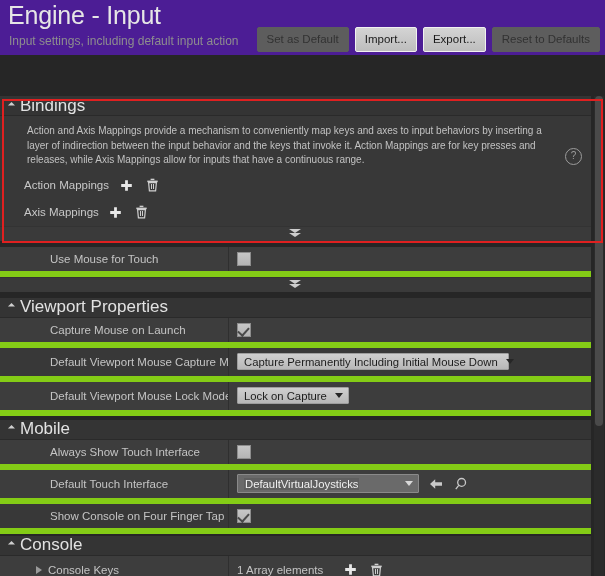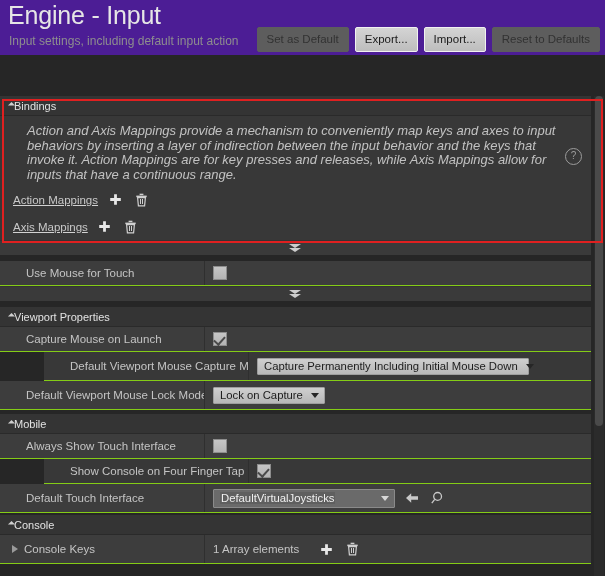"Export..." div.btn { order: before "Import..." -> after "Import..." }
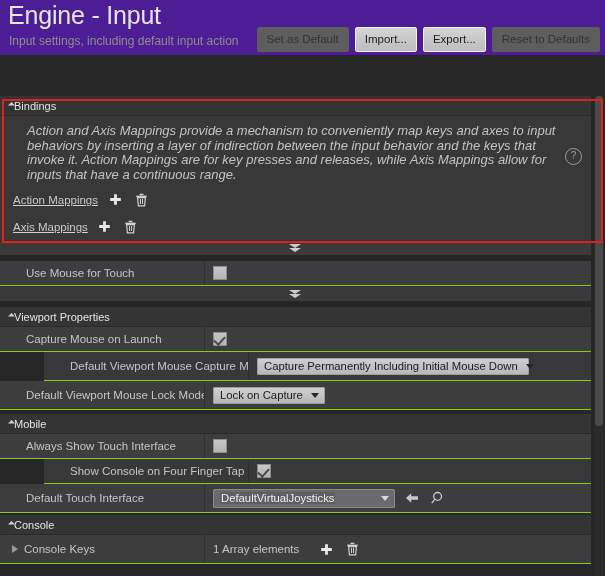"Bindings" .cat-title { font-size: 11px -> 17px; margin-left: none -> 6px }
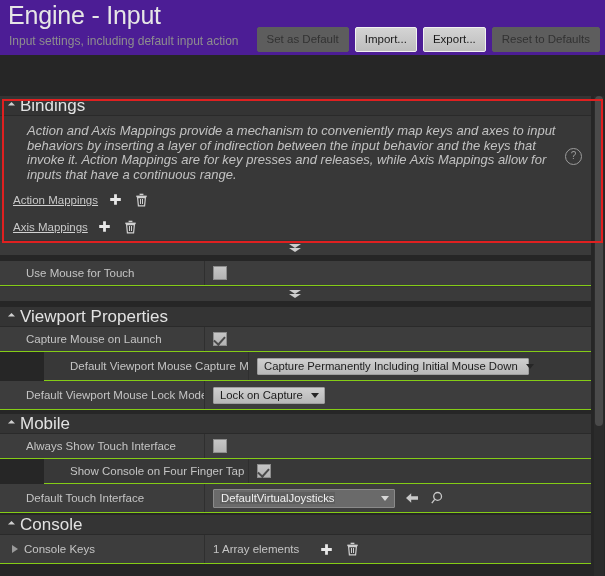"Action and Axis Mappings provide" .desc-text { font-size: 13px -> 10px; font-style: italic -> none }
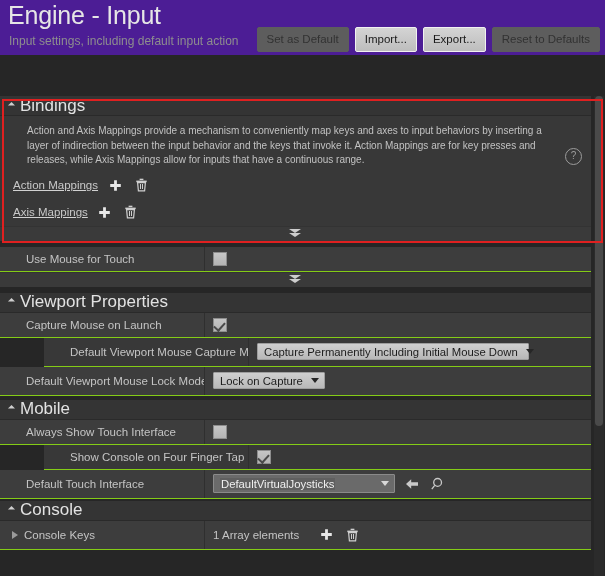"Action Mappings" .map-row { padding-left: 13px -> 24px; text-decoration: underline -> none }
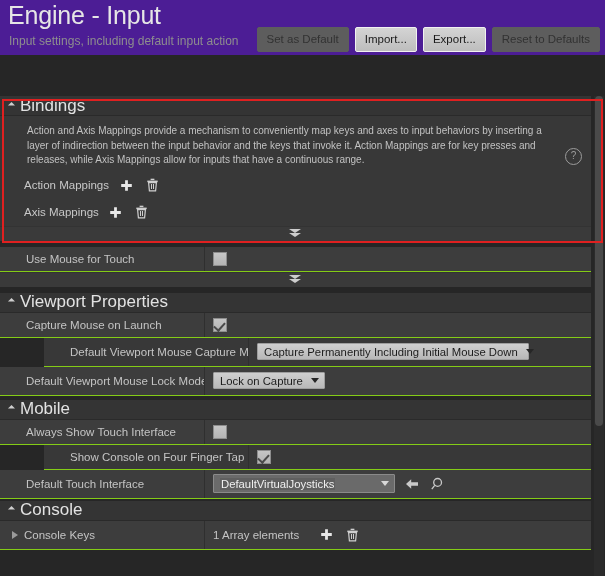"Use Mouse for Touch" .prop-row { border-bottom: 1px solid #84cc16 -> 6px solid #84cc16; padding-left: none -> 24px }
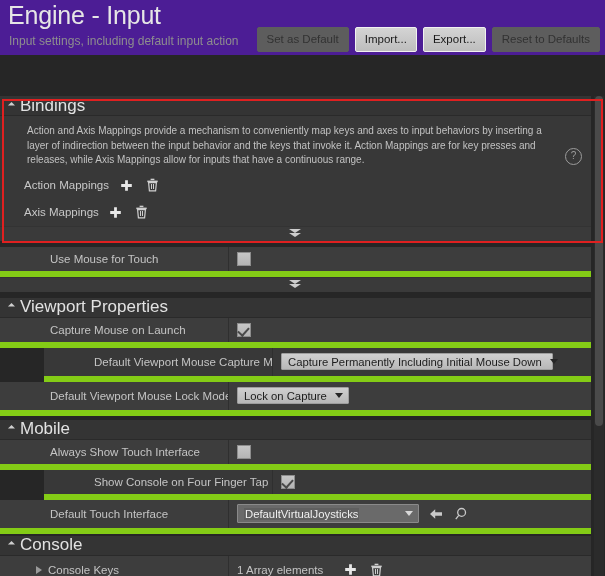"Default Viewport Mouse Capture M" .prop-row.alt { margin-left: 44px -> none }
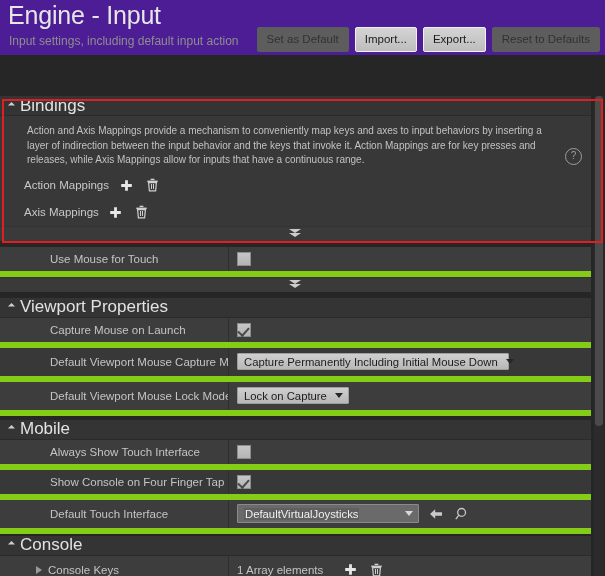"Show Console on Four Finger" div.prop-row { order: before "Default Touch Interface" -> after "Default Touch Interface" }
